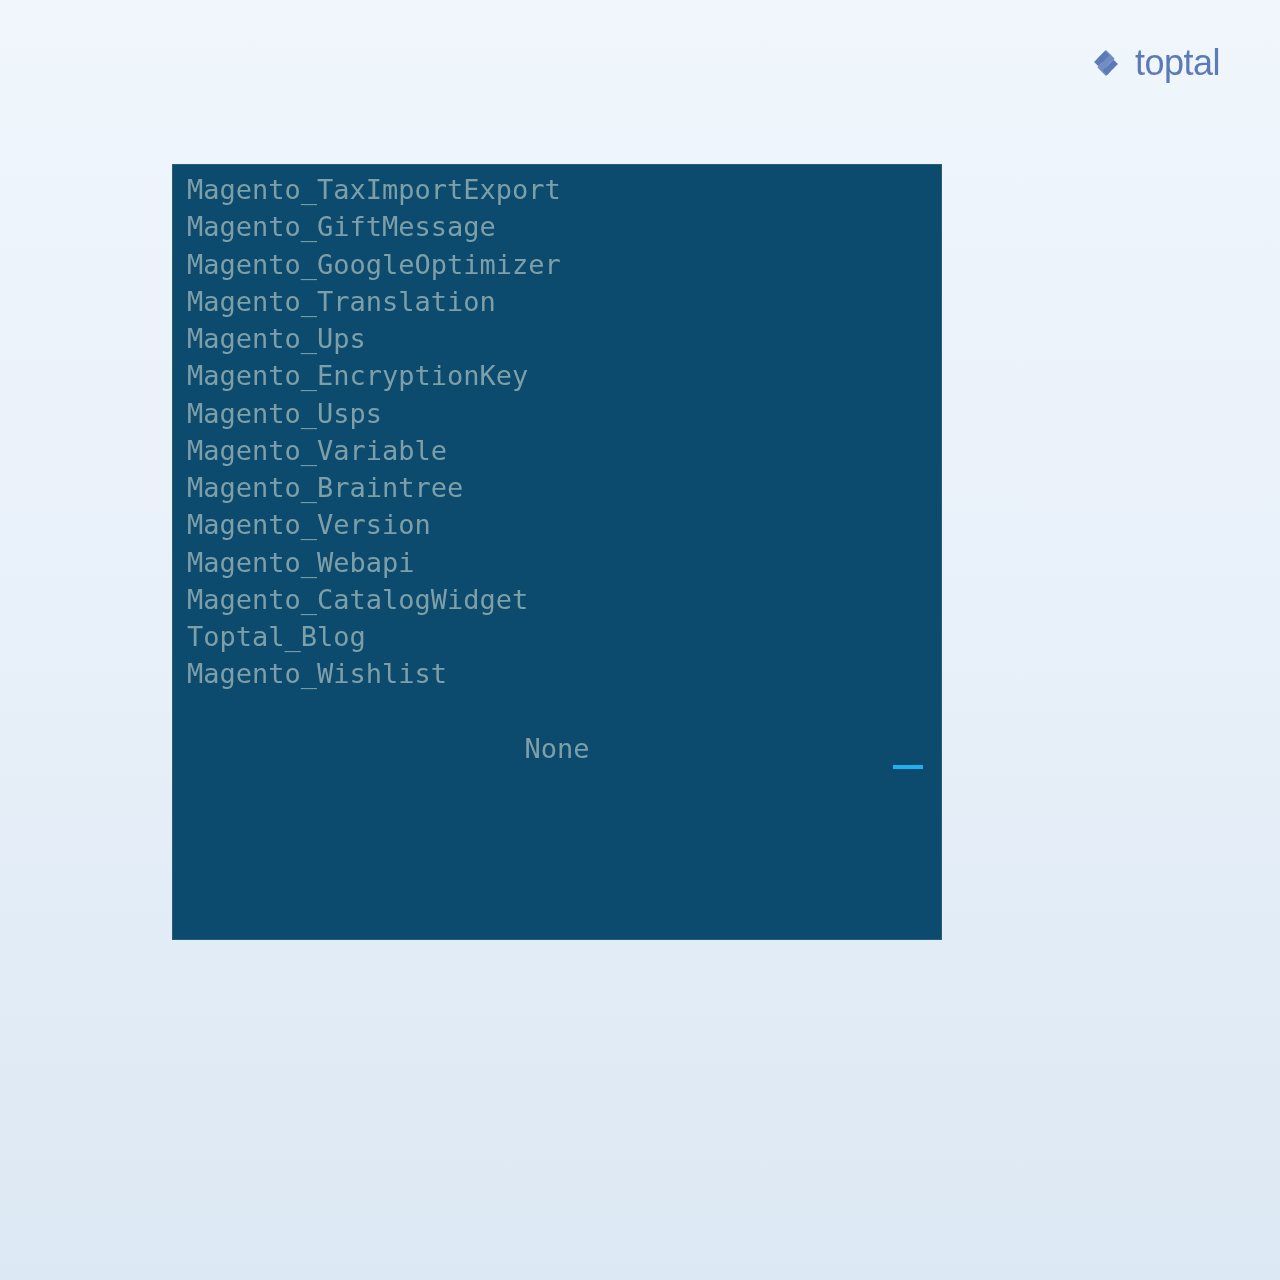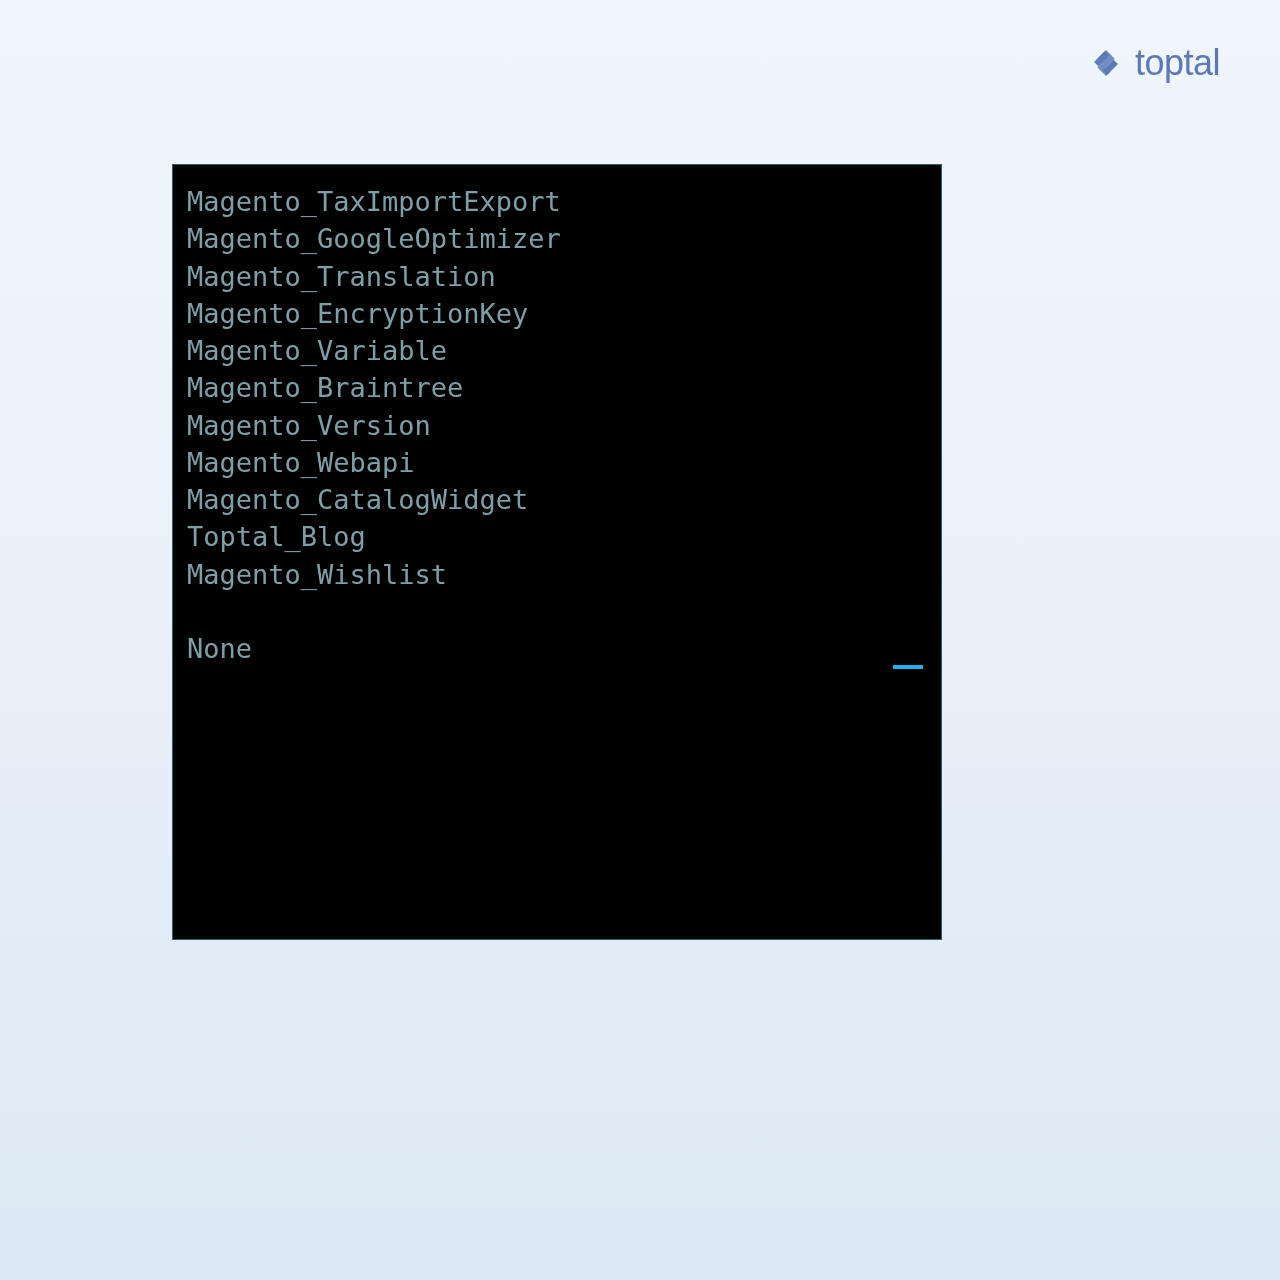"Magento_TaxImportExport" .terminal { background: #000000 -> #0c4a6e; padding: 18px 14px -> 6px 14px }
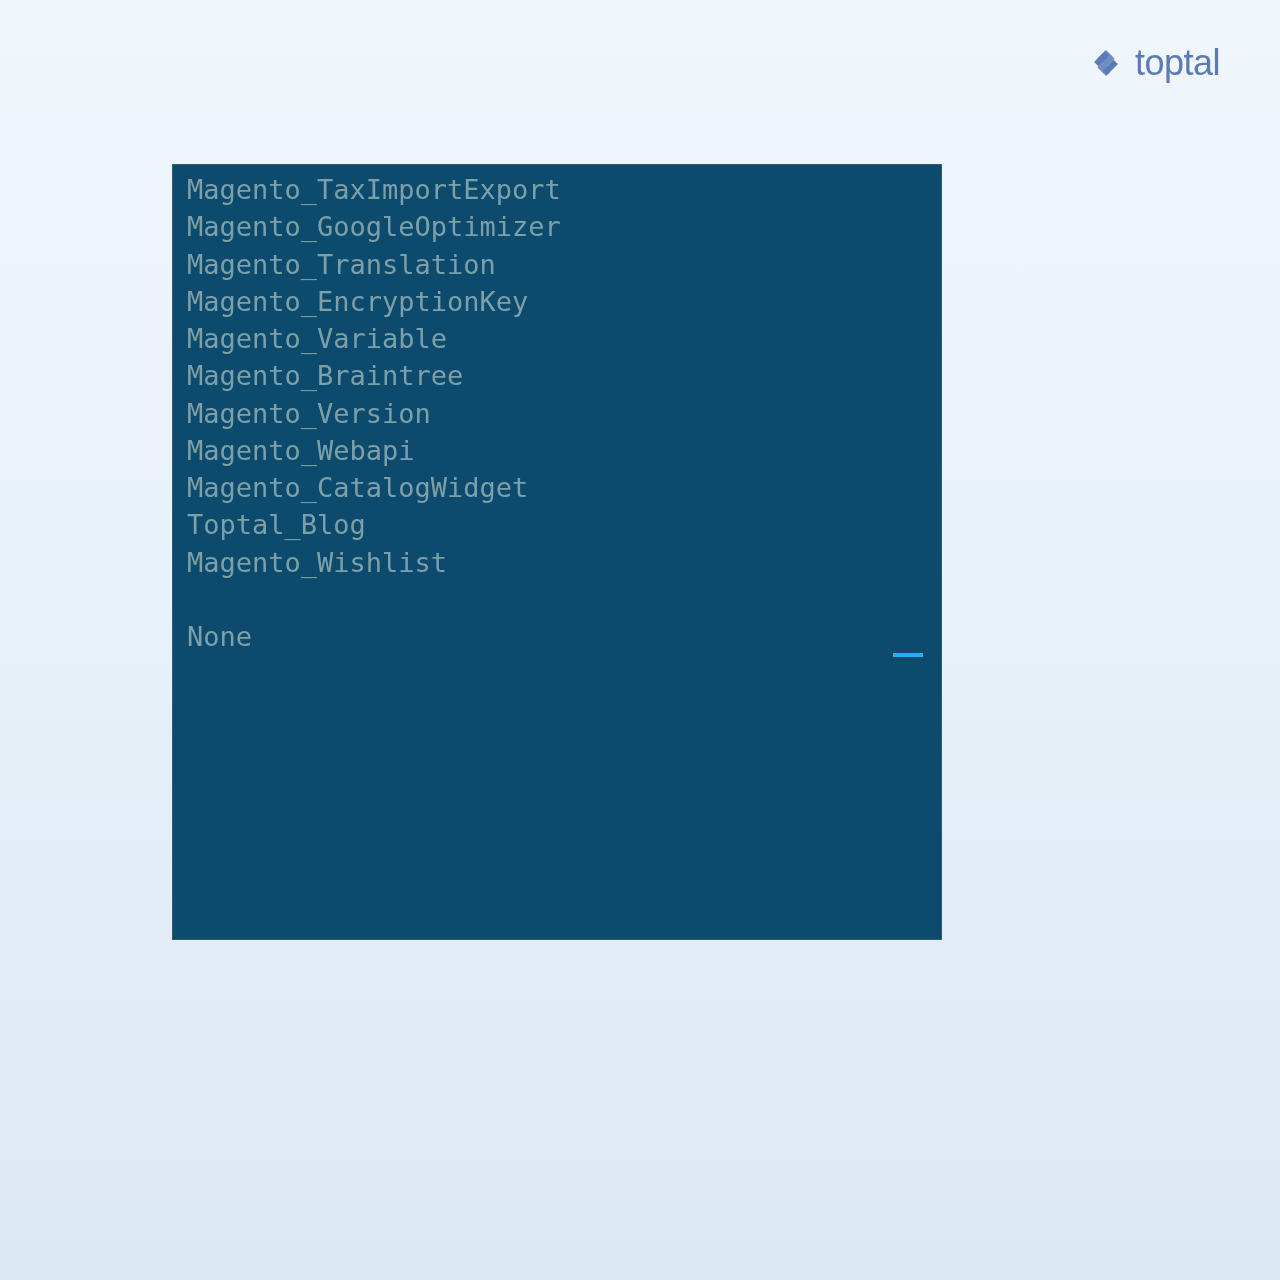"Magento_GiftMessage" div.terminal-line { html: none -> <div>Magento_GiftMessage</div> }
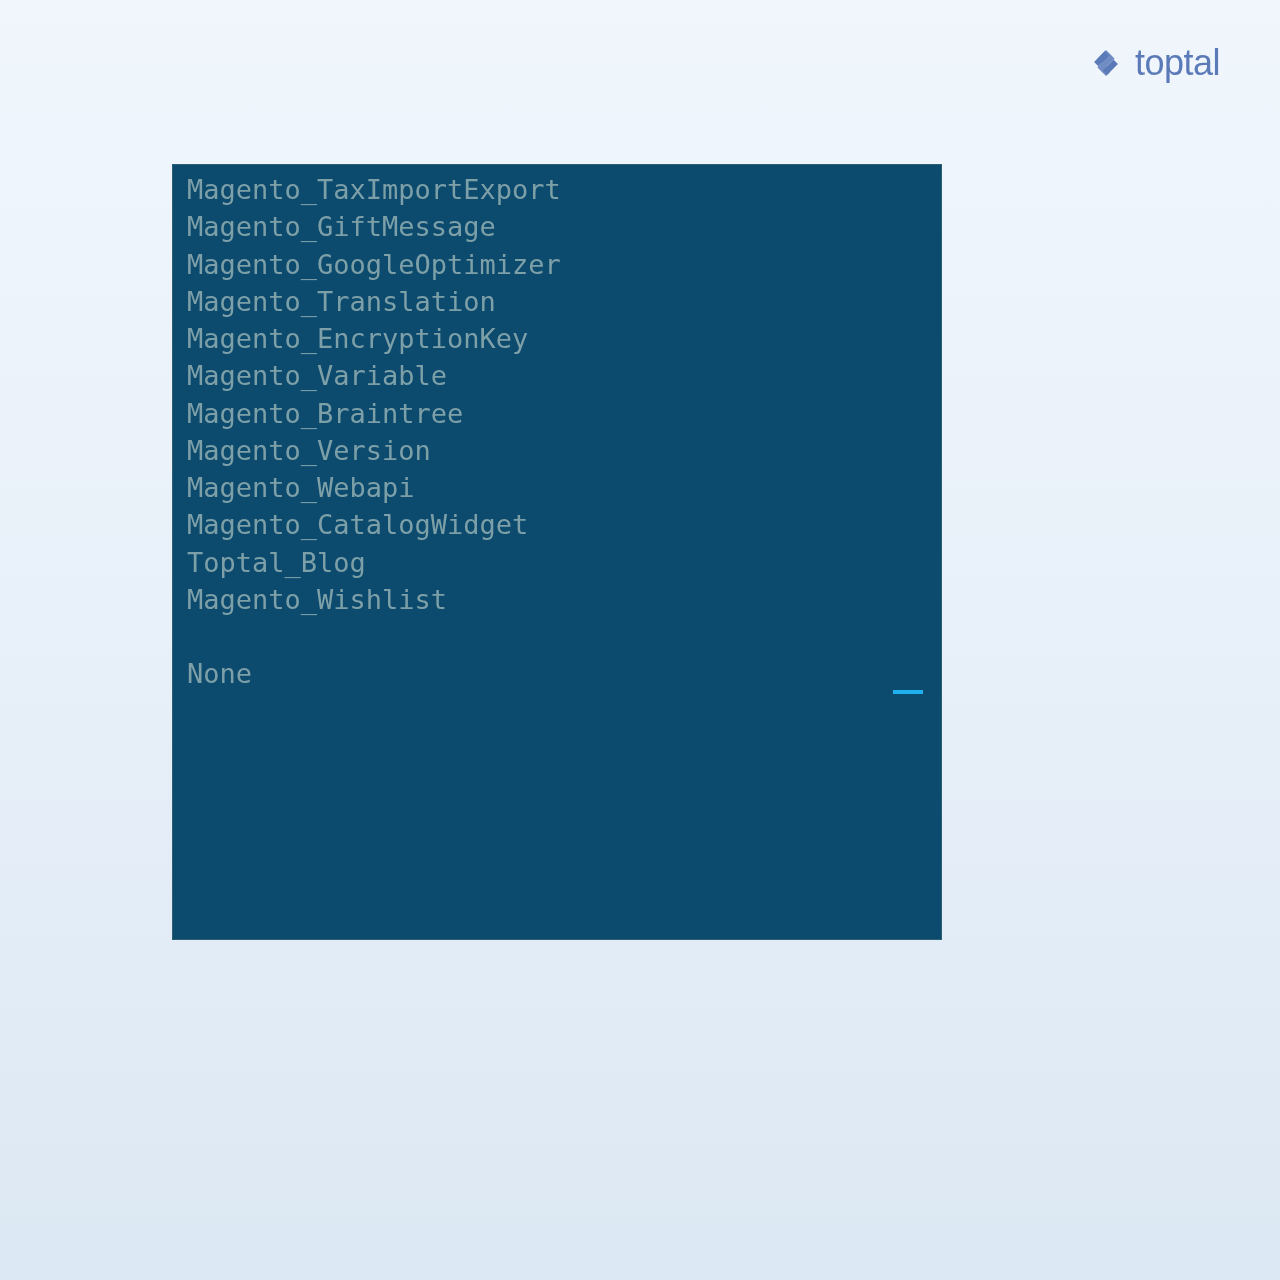"Magento_Ups" div.terminal-line { html: none -> <div>Magento_Ups</div> }
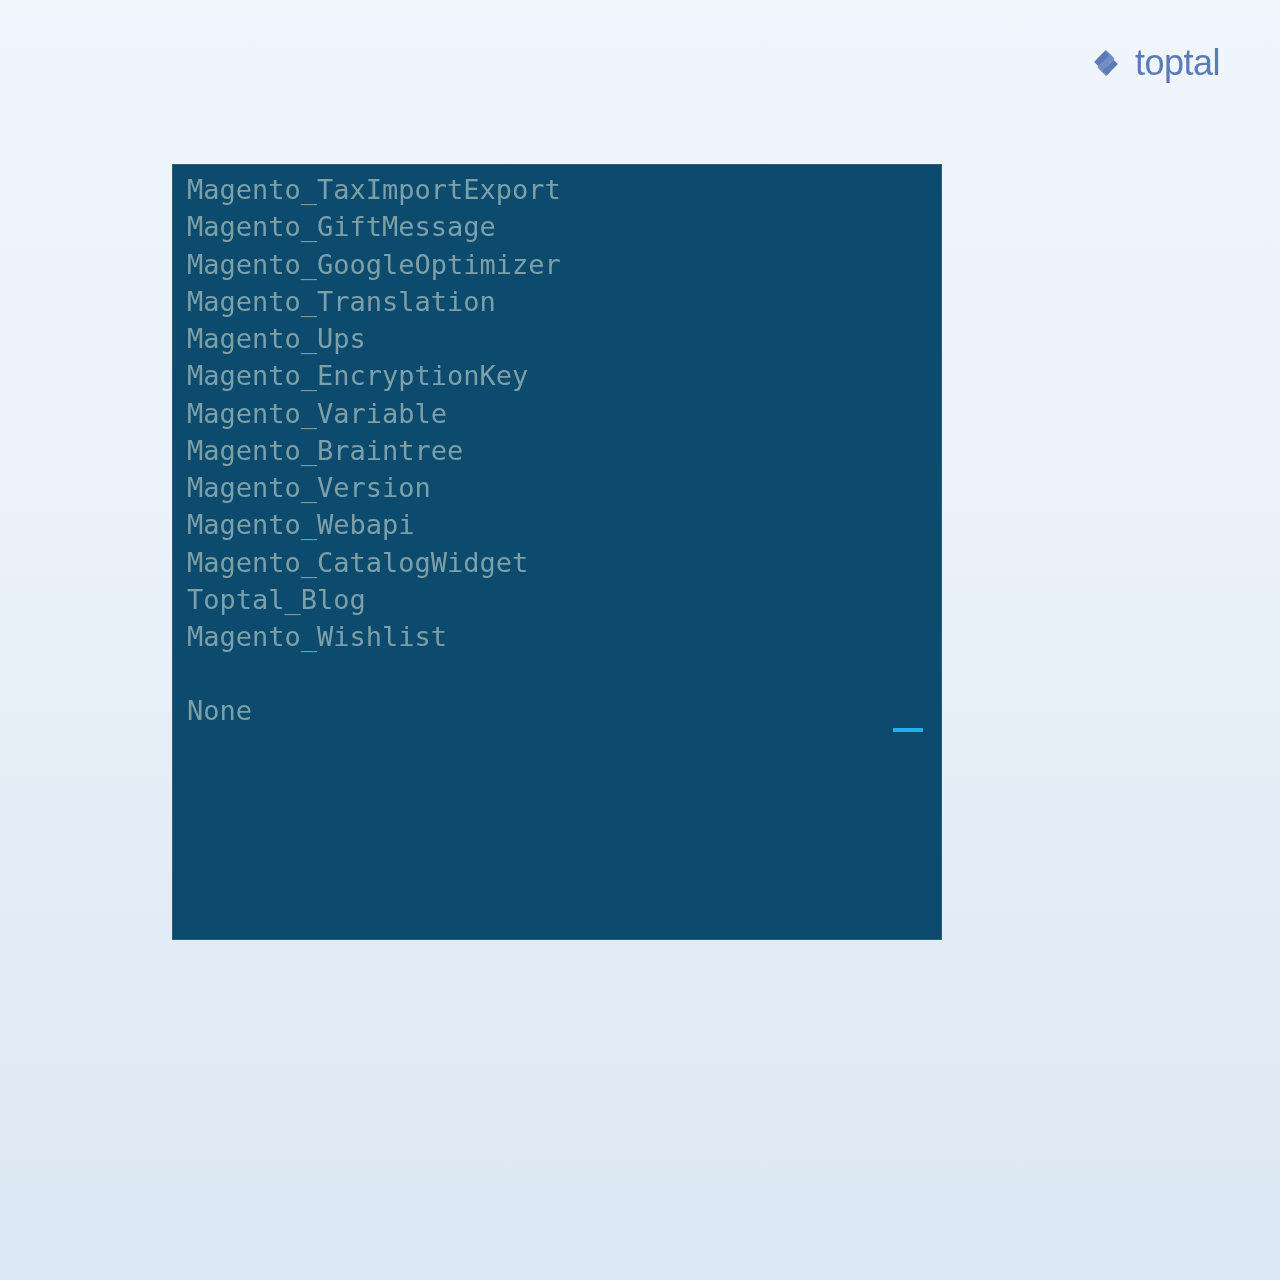"Magento_Usps" div.terminal-line { html: none -> <div>Magento_Usps</div> }
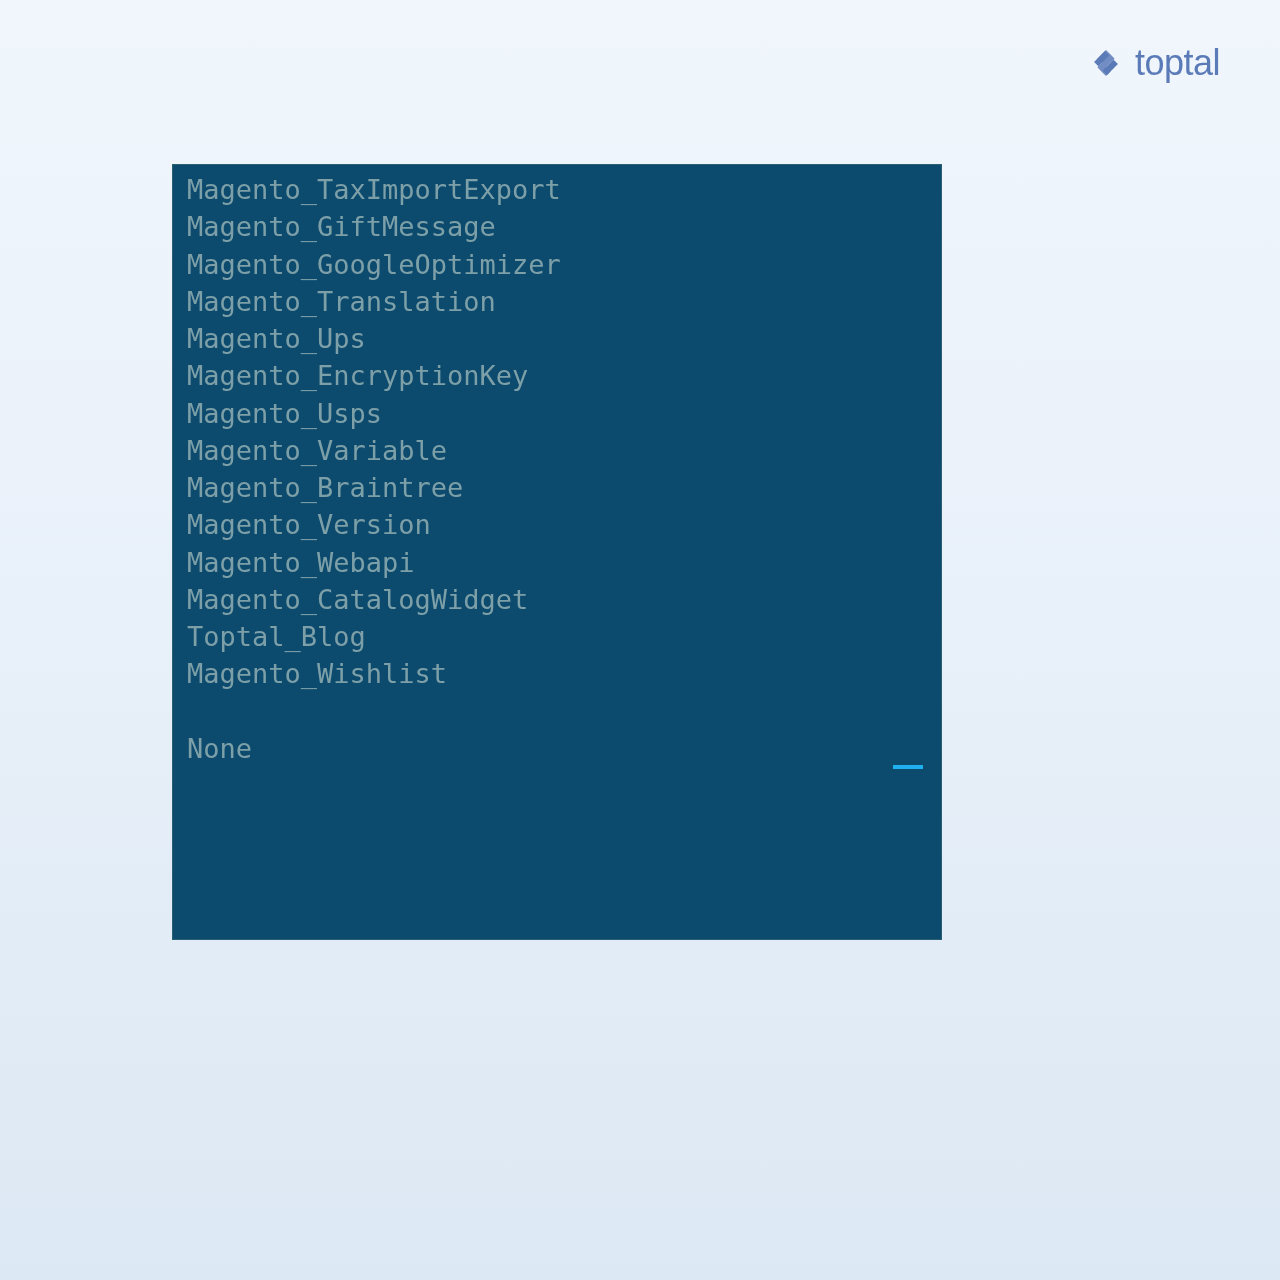"None" .cursor-line { text-align: none -> center }
